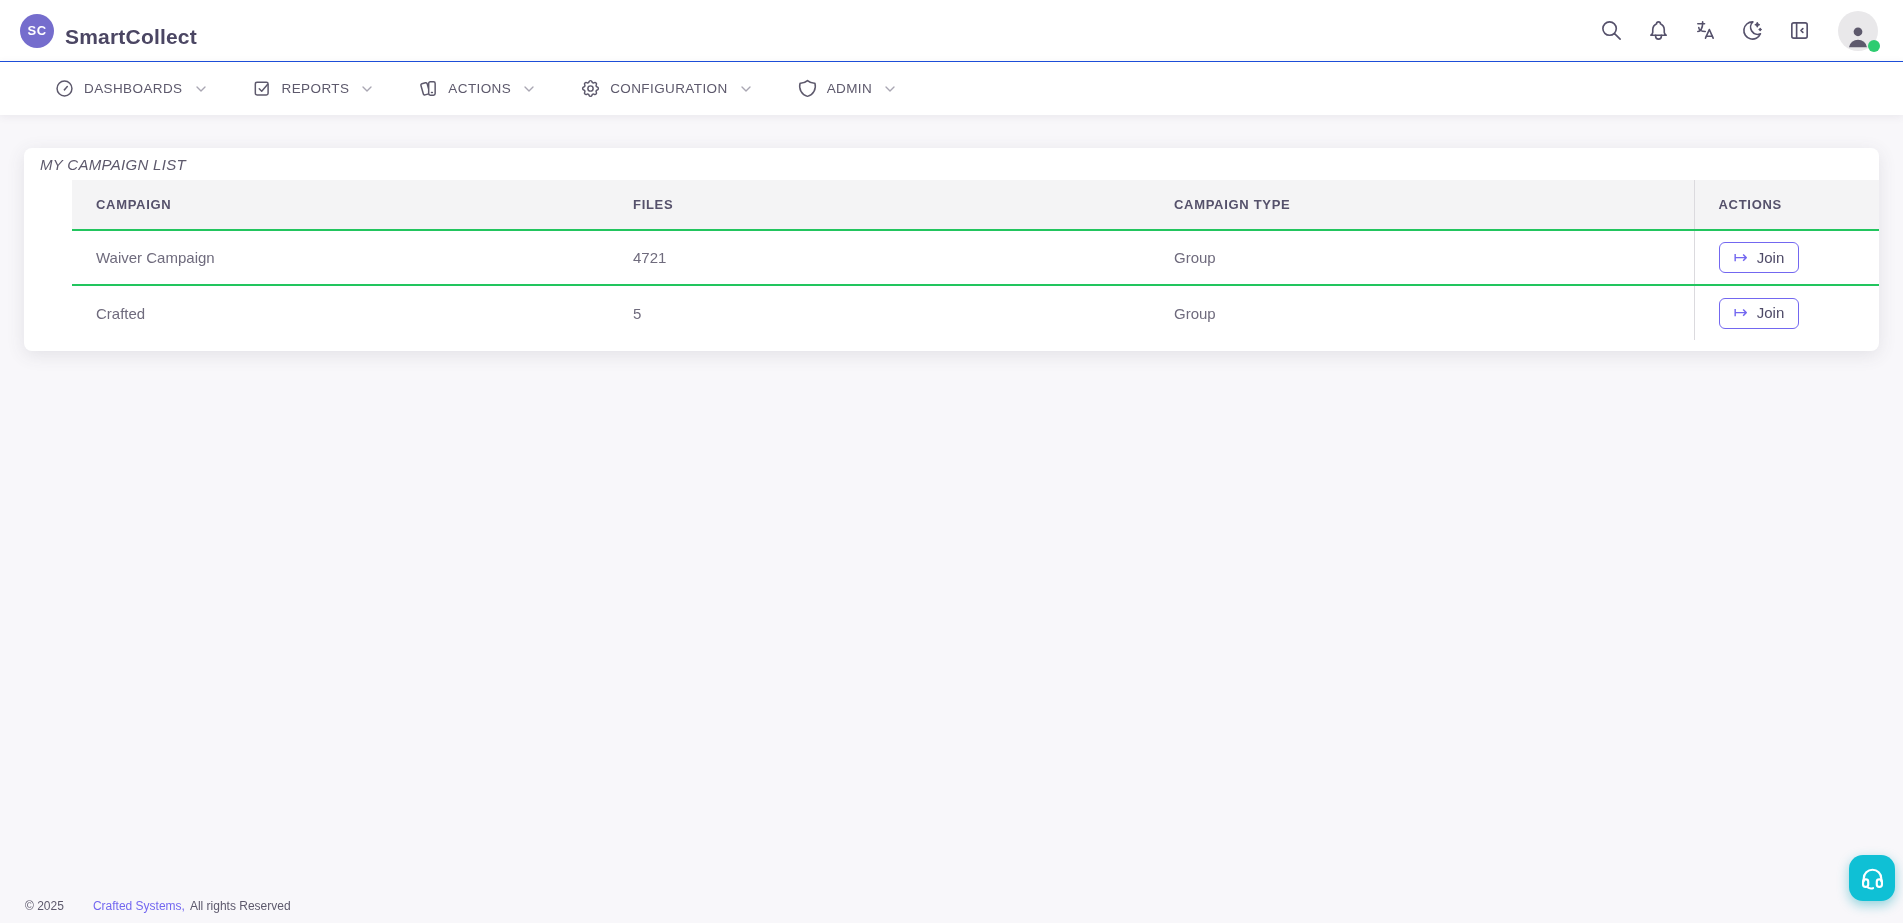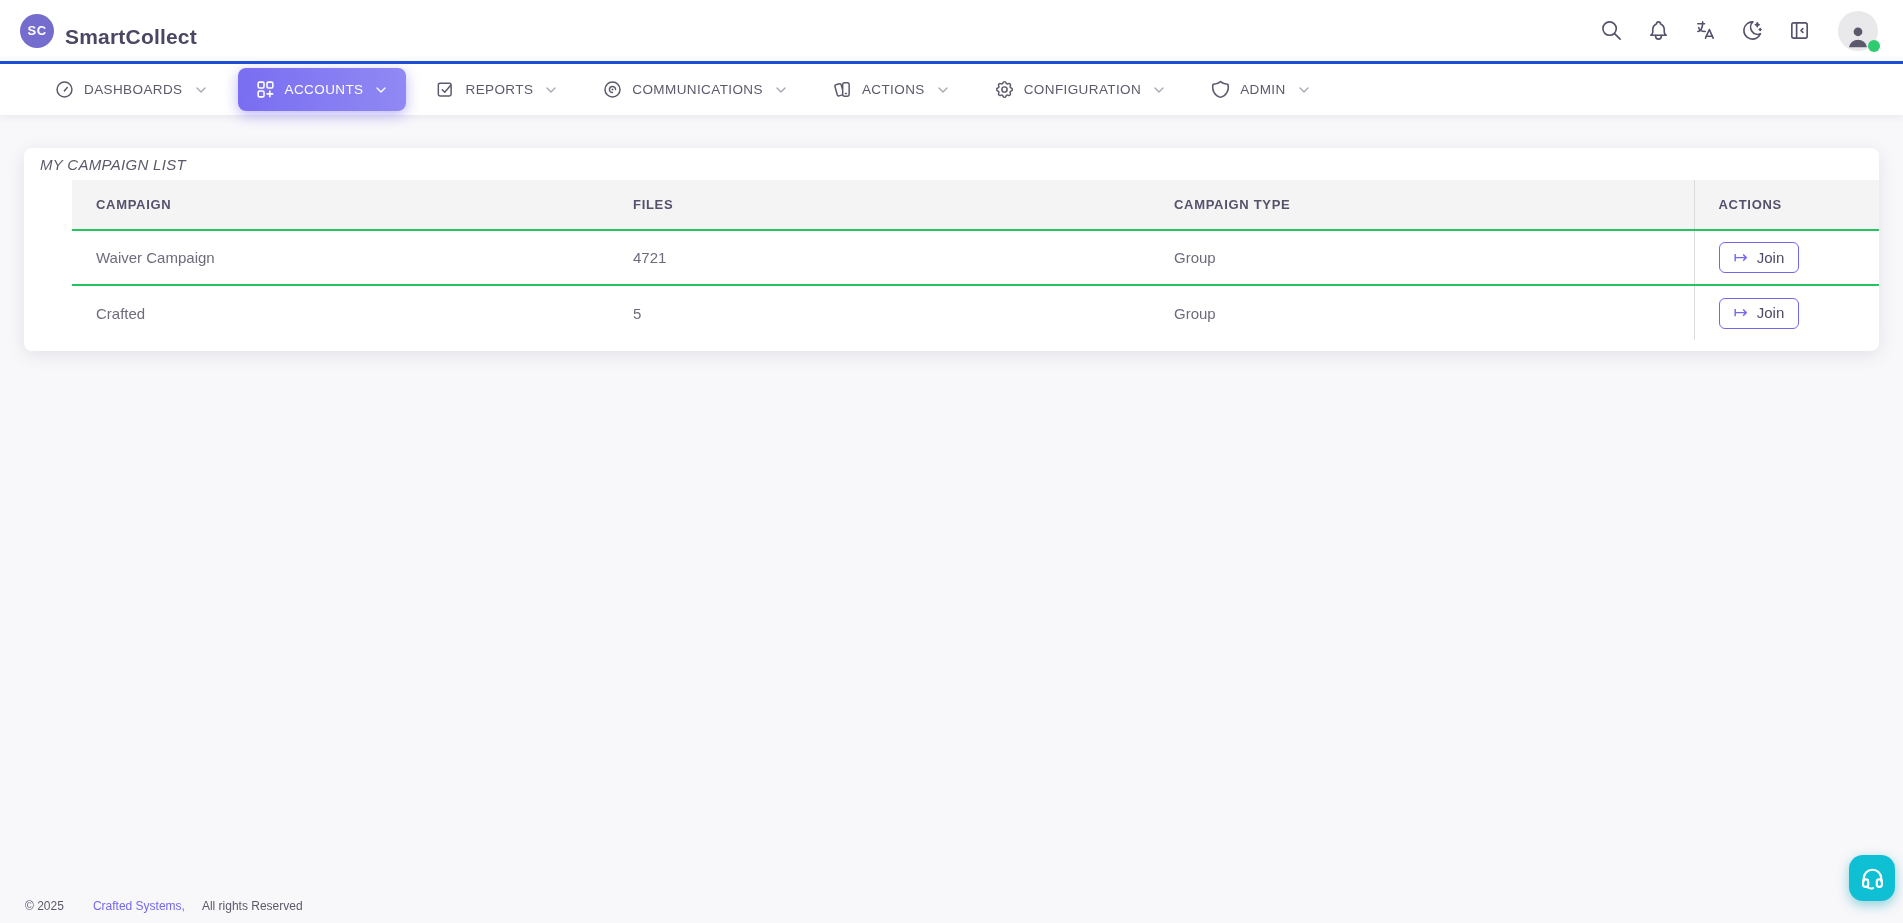"DASHBOARDS" .navbar { border-top: 3px solid #1d4ed8 -> 1px solid #1d4ed8 }
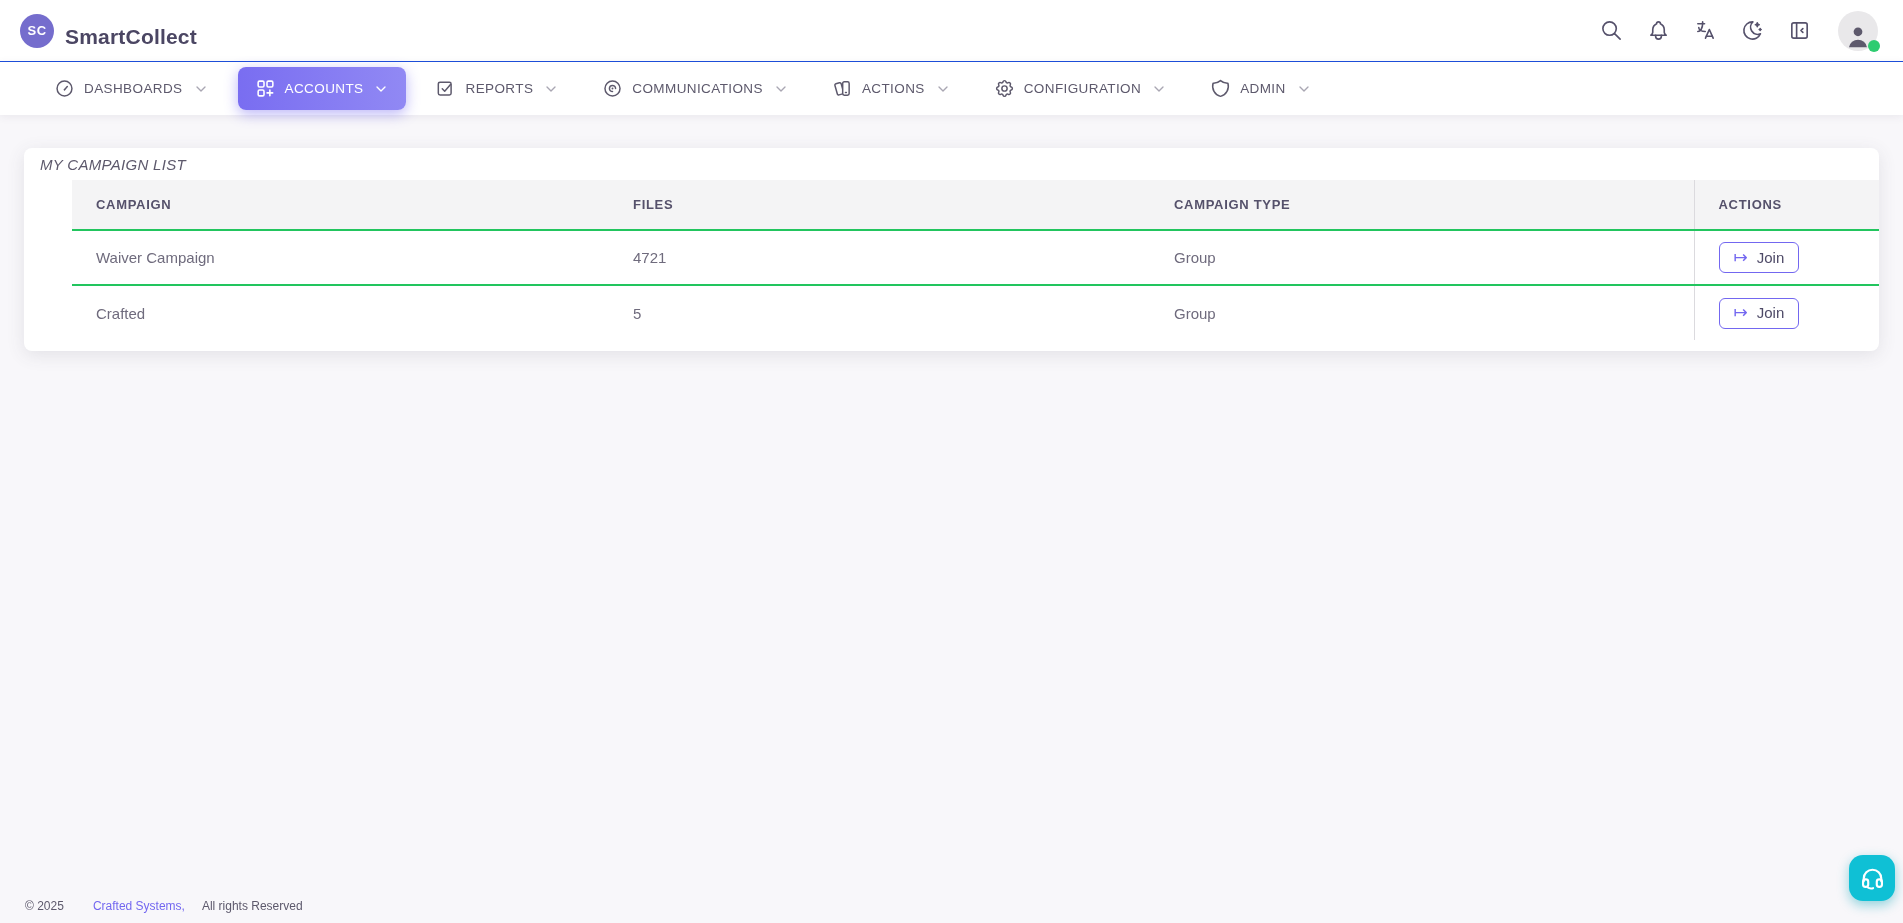"ACCOUNTS" div.nav-item { html: <div> <svg> <rect></rect> <rect></rect> <rect></rect> <path></path> <path></path> </svg> <span>ACCOUNTS</span> <svg> <path></path> </svg> </div> -> none }
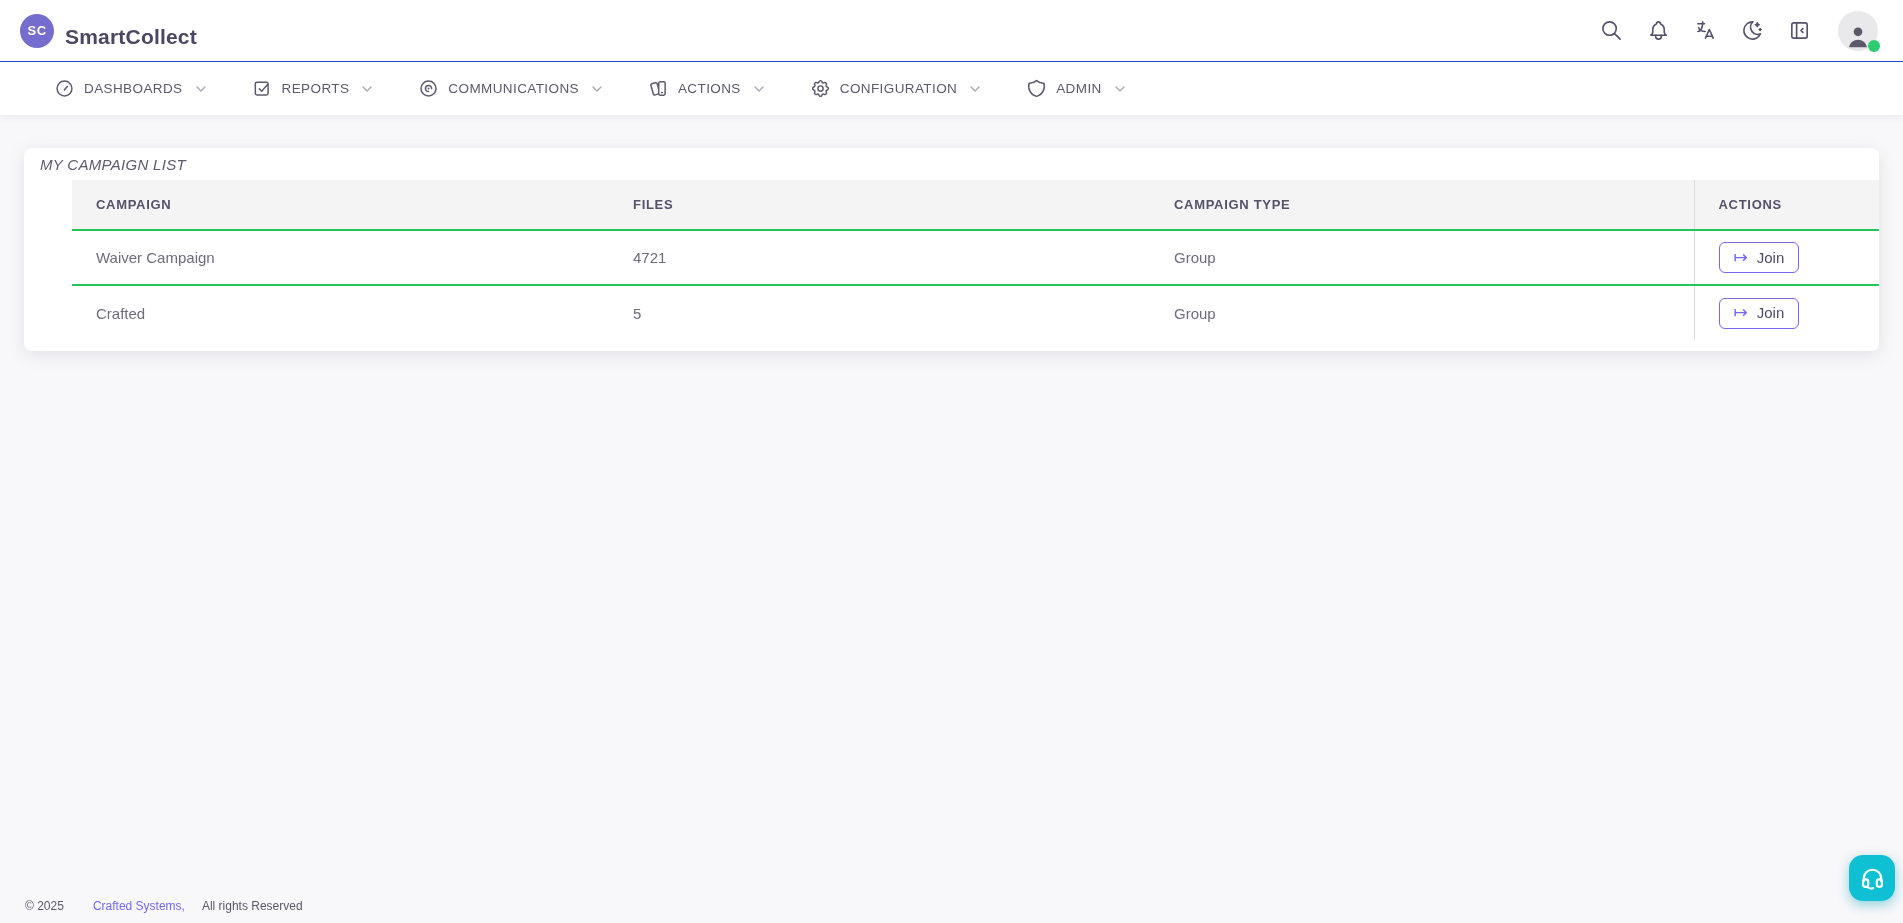"COMMUNICATIONS" div.nav-item { html: <div> <svg> <circle></circle> <path></path> <circle></circle> </svg> <span>COMMUNICATIONS</span> <svg> <path></path> </svg> </div> -> none }
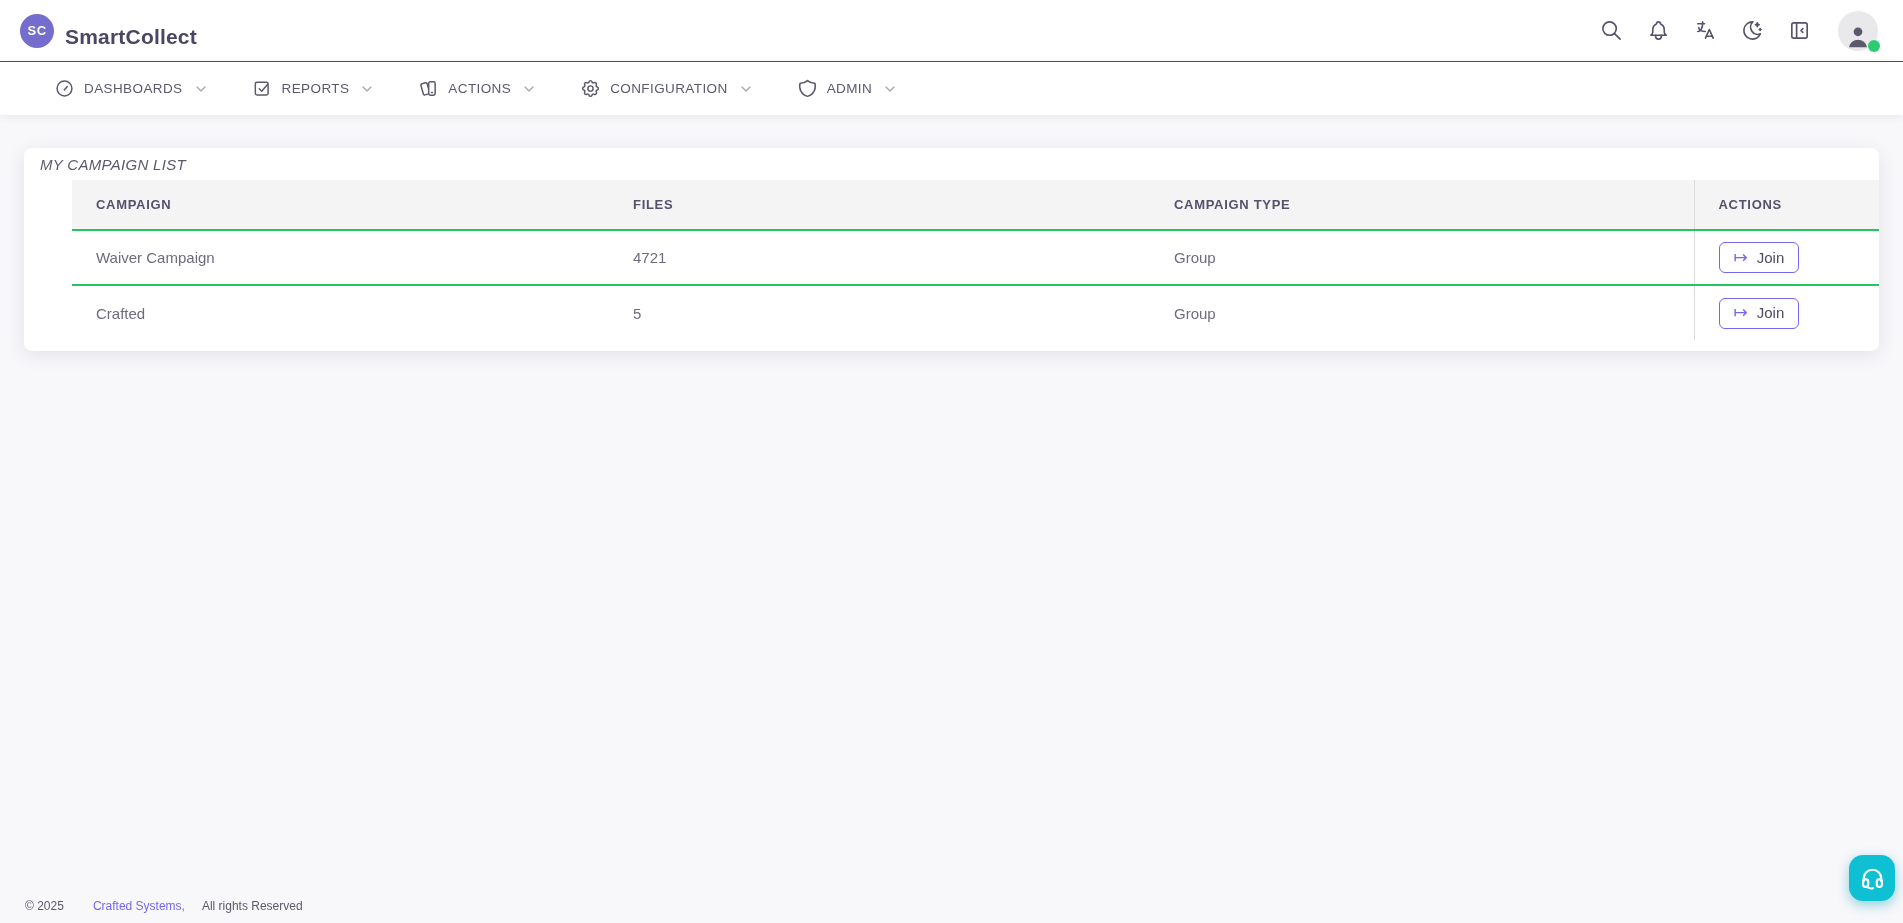"All rights Reserved" .footer-rights { margin-left: 17px -> 5px }
